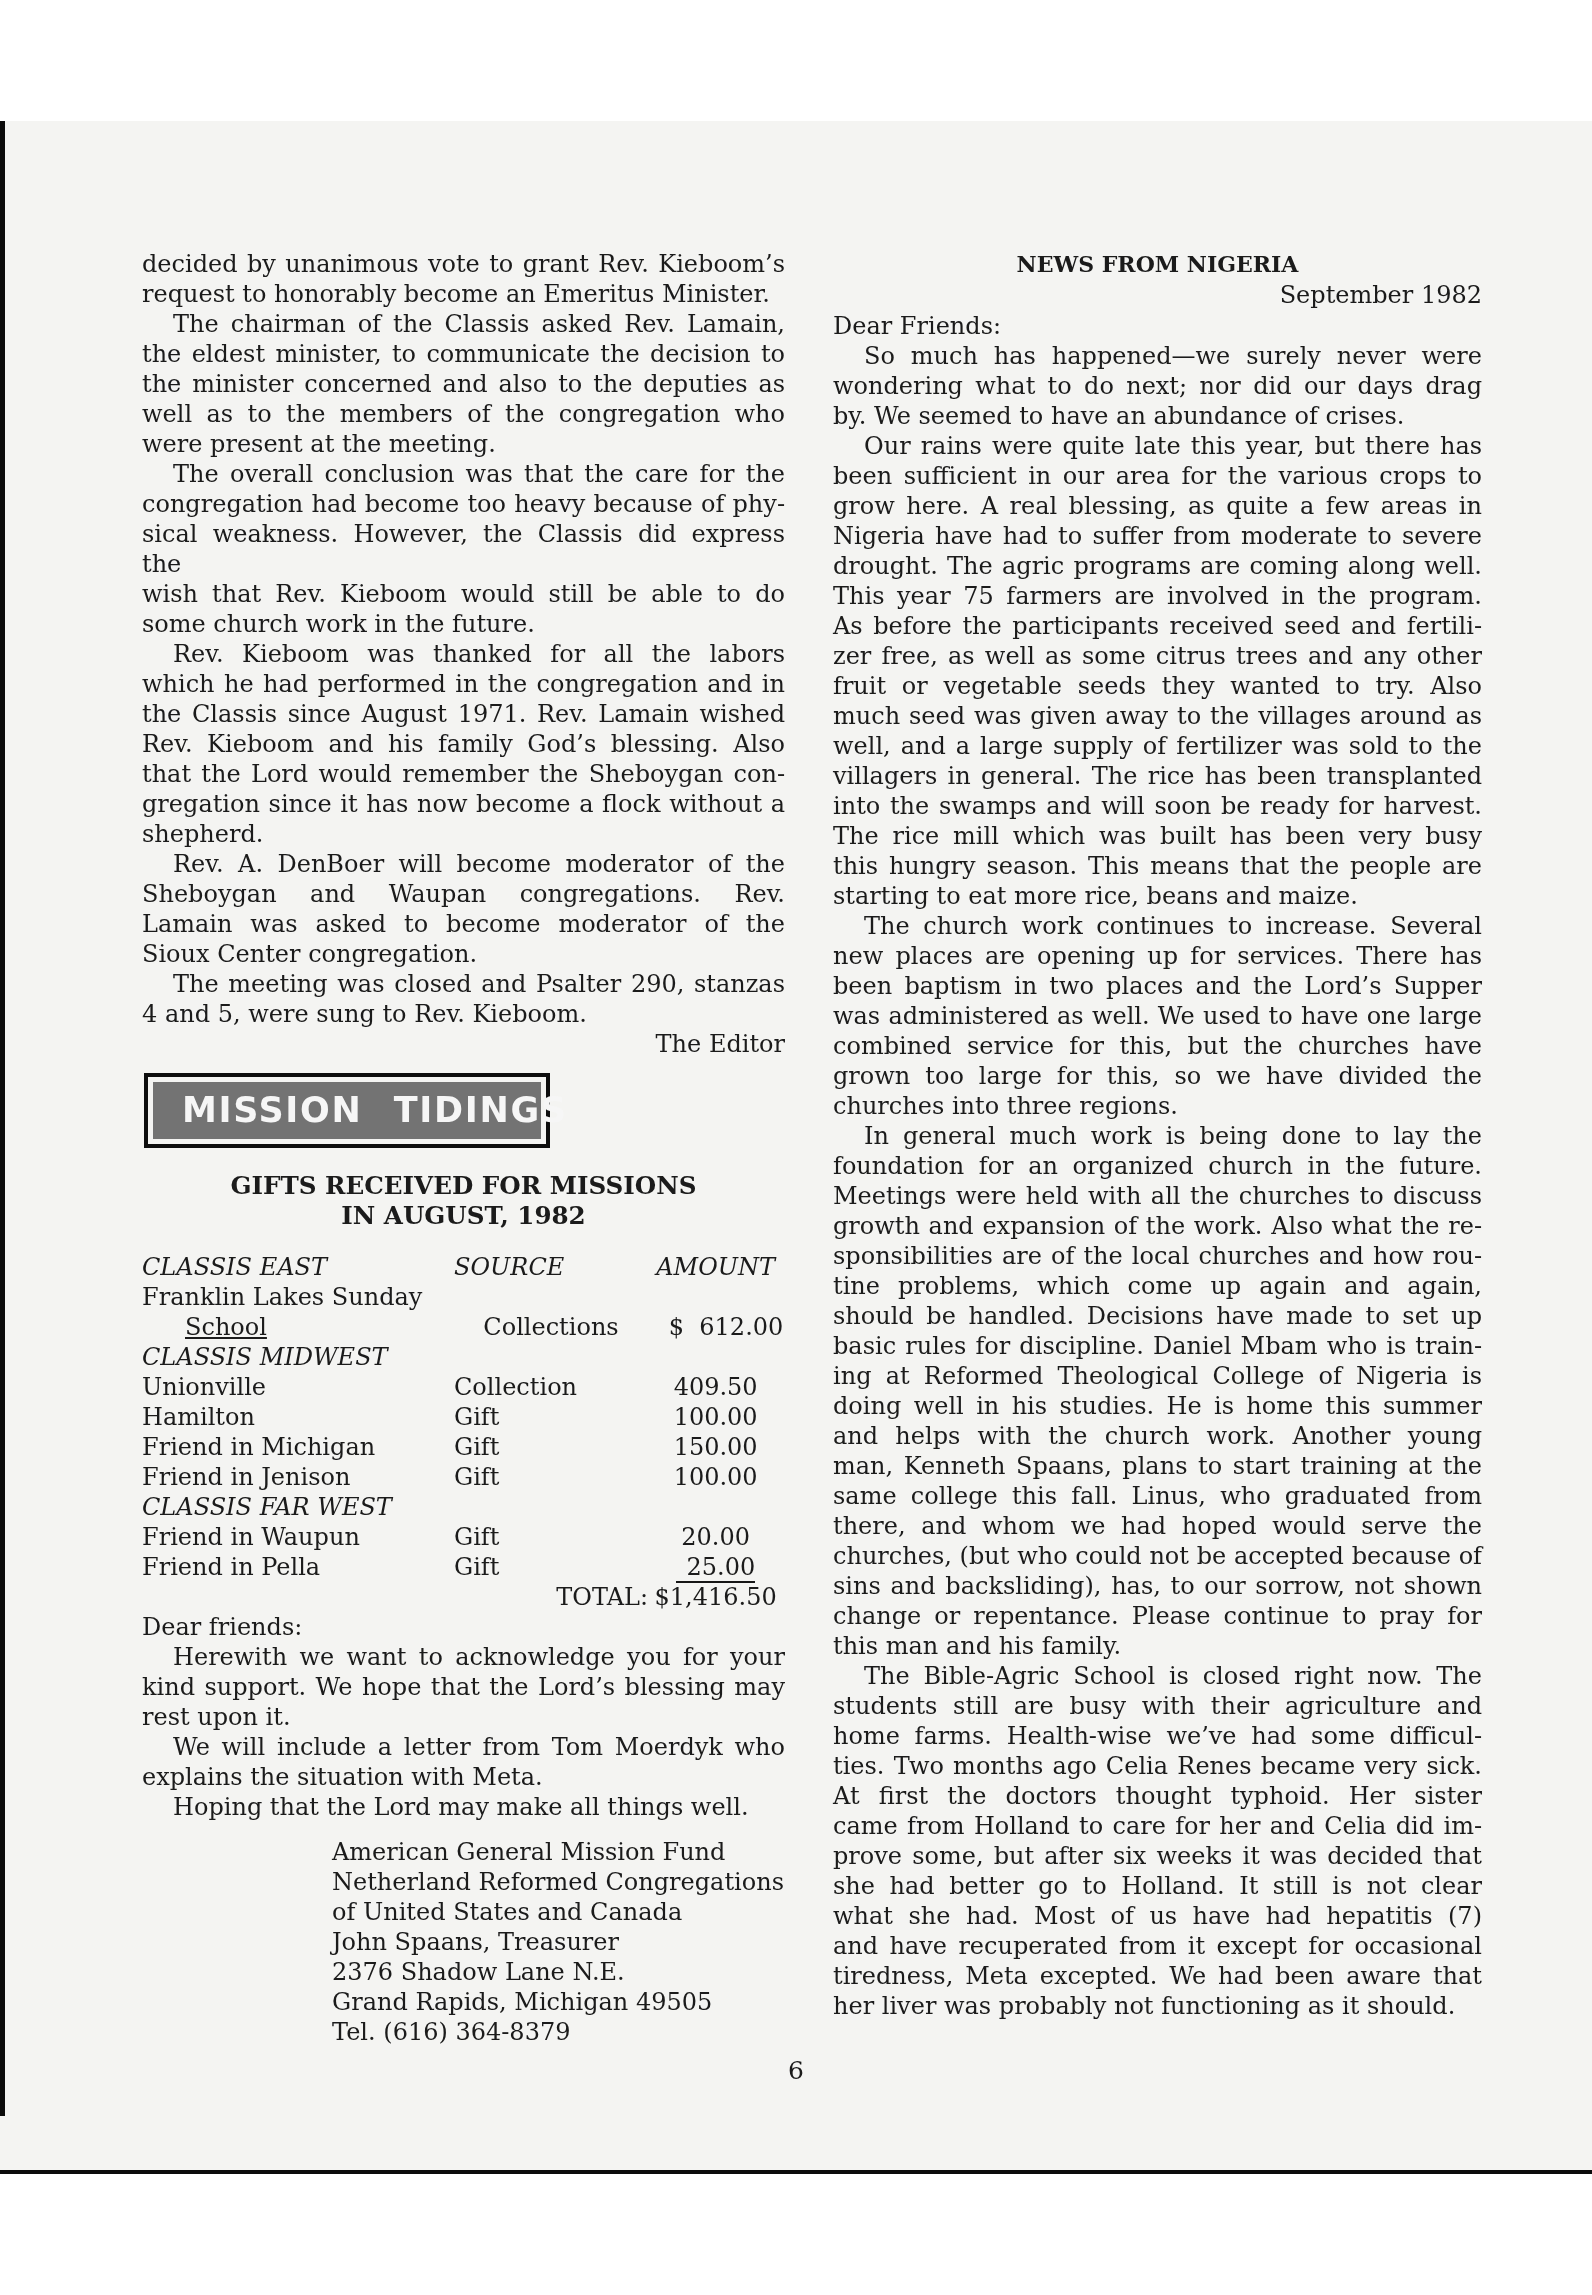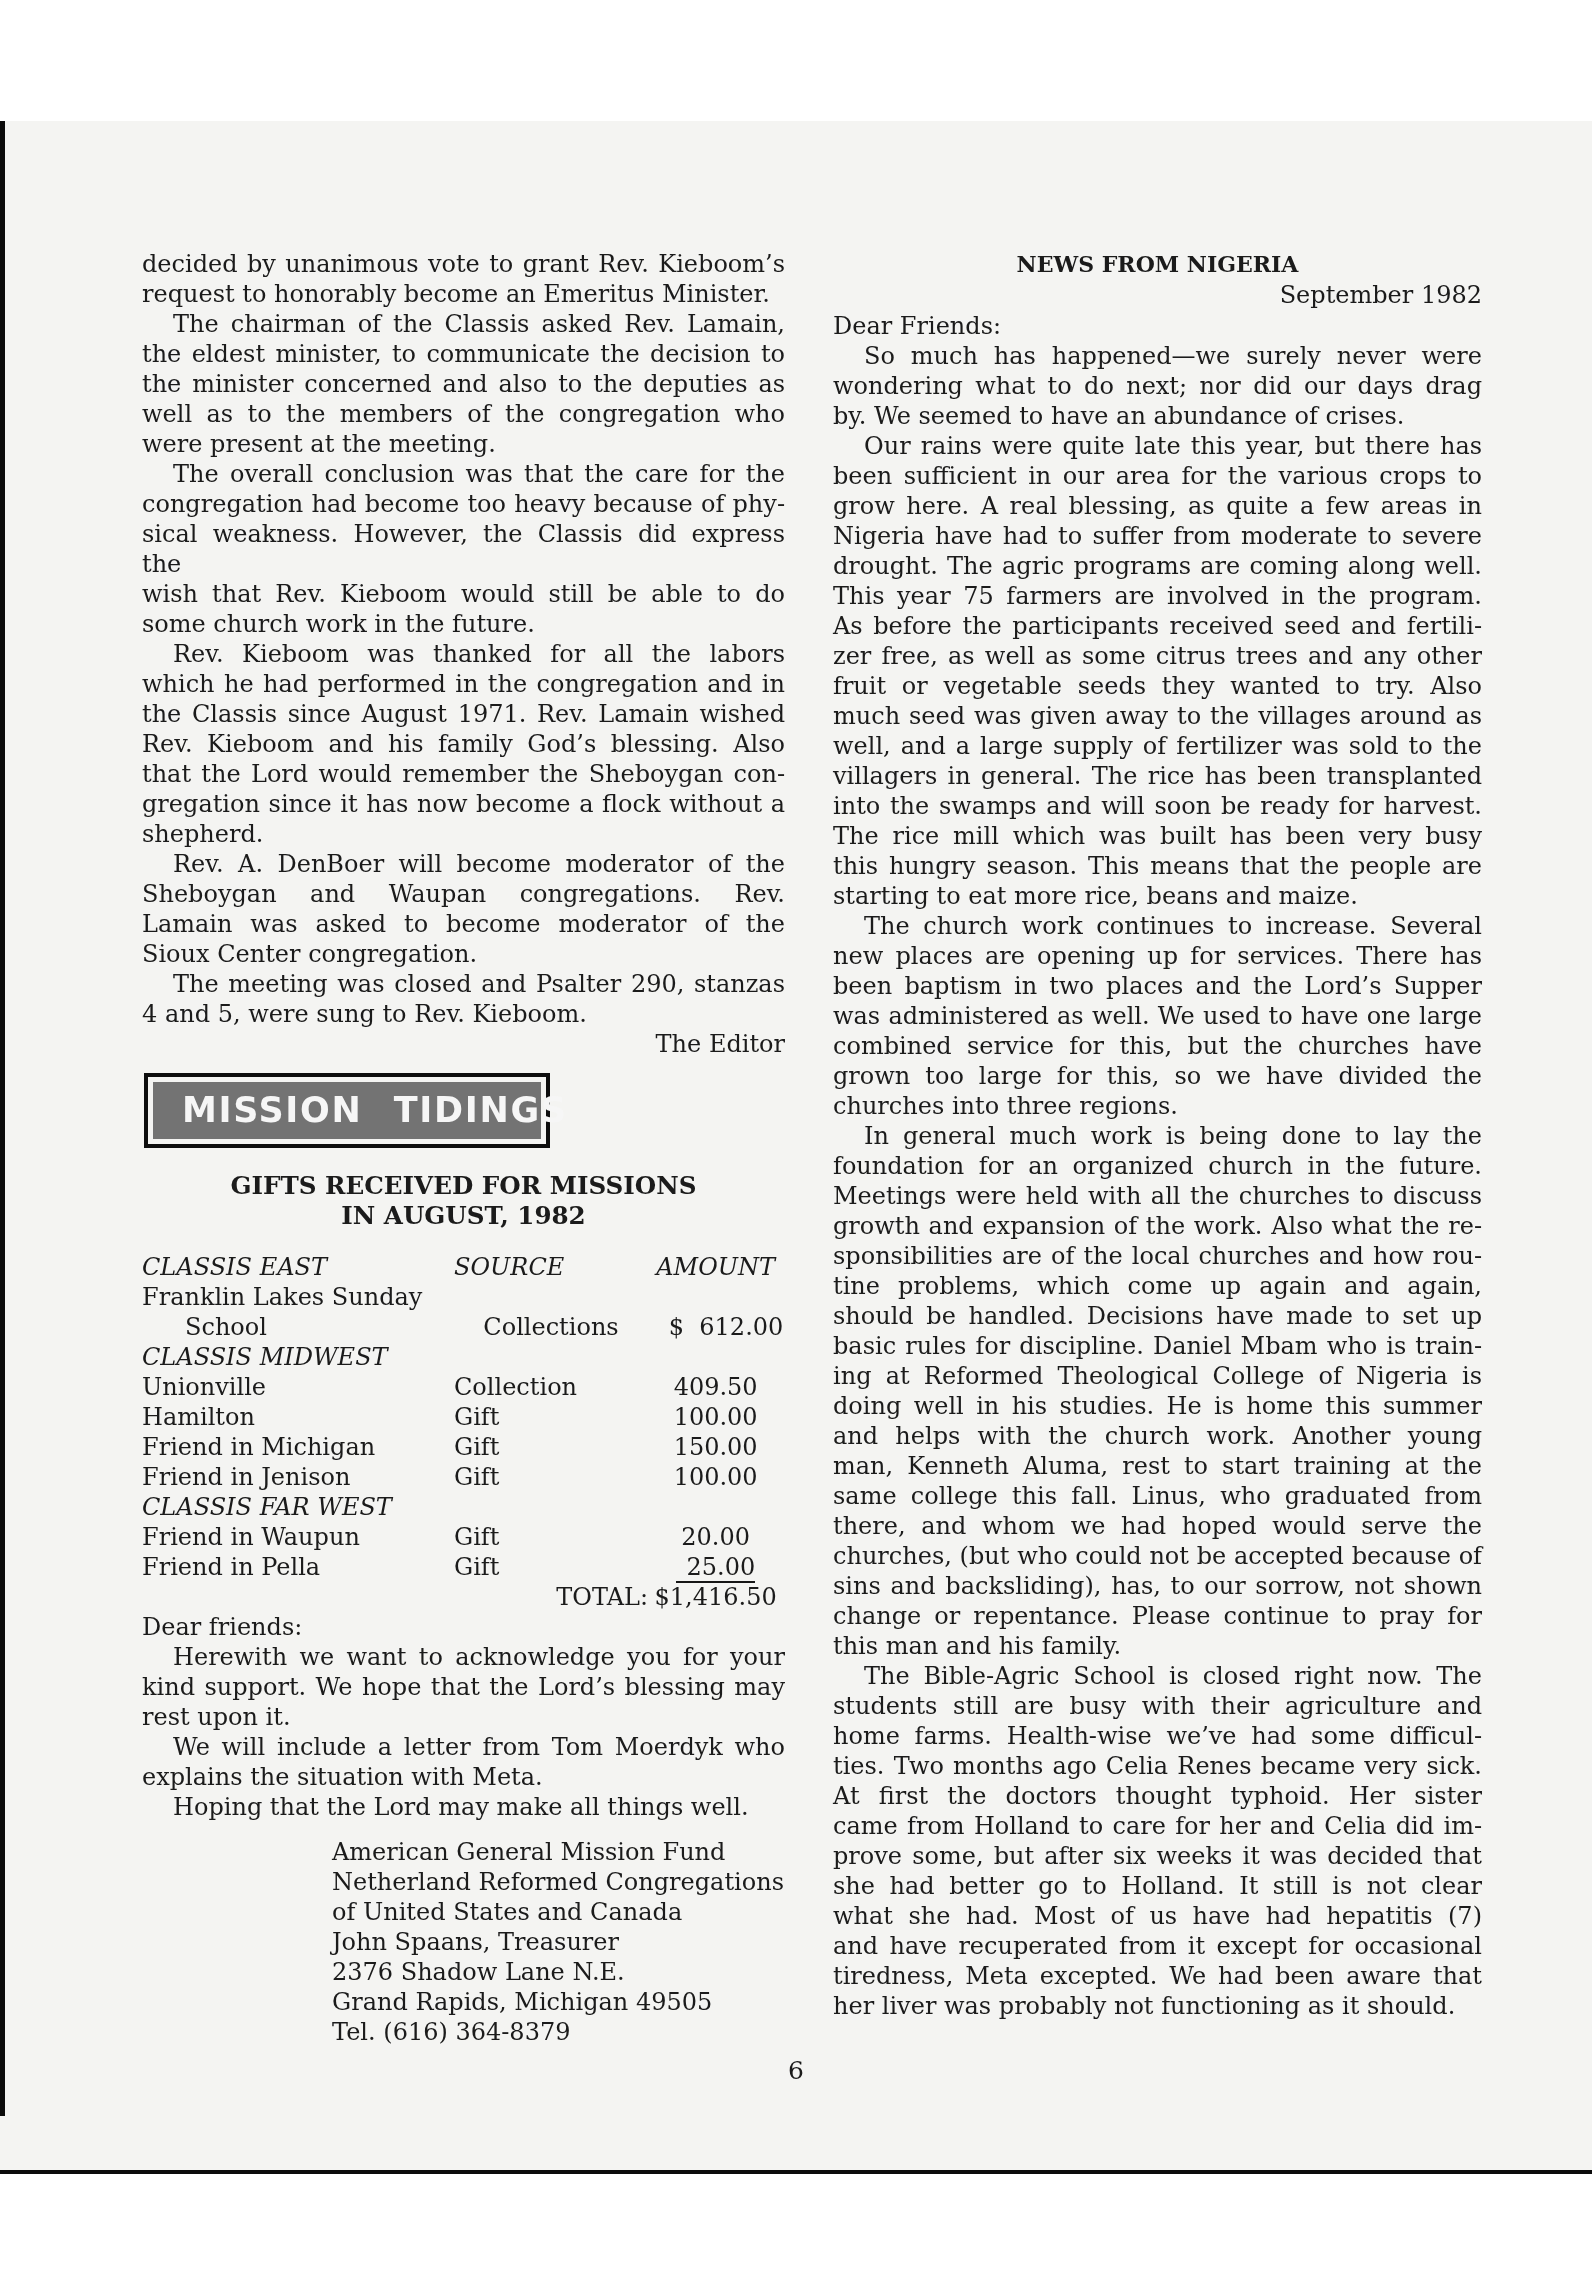"School" .trow.indent2 .cname { text-decoration: none -> underline }
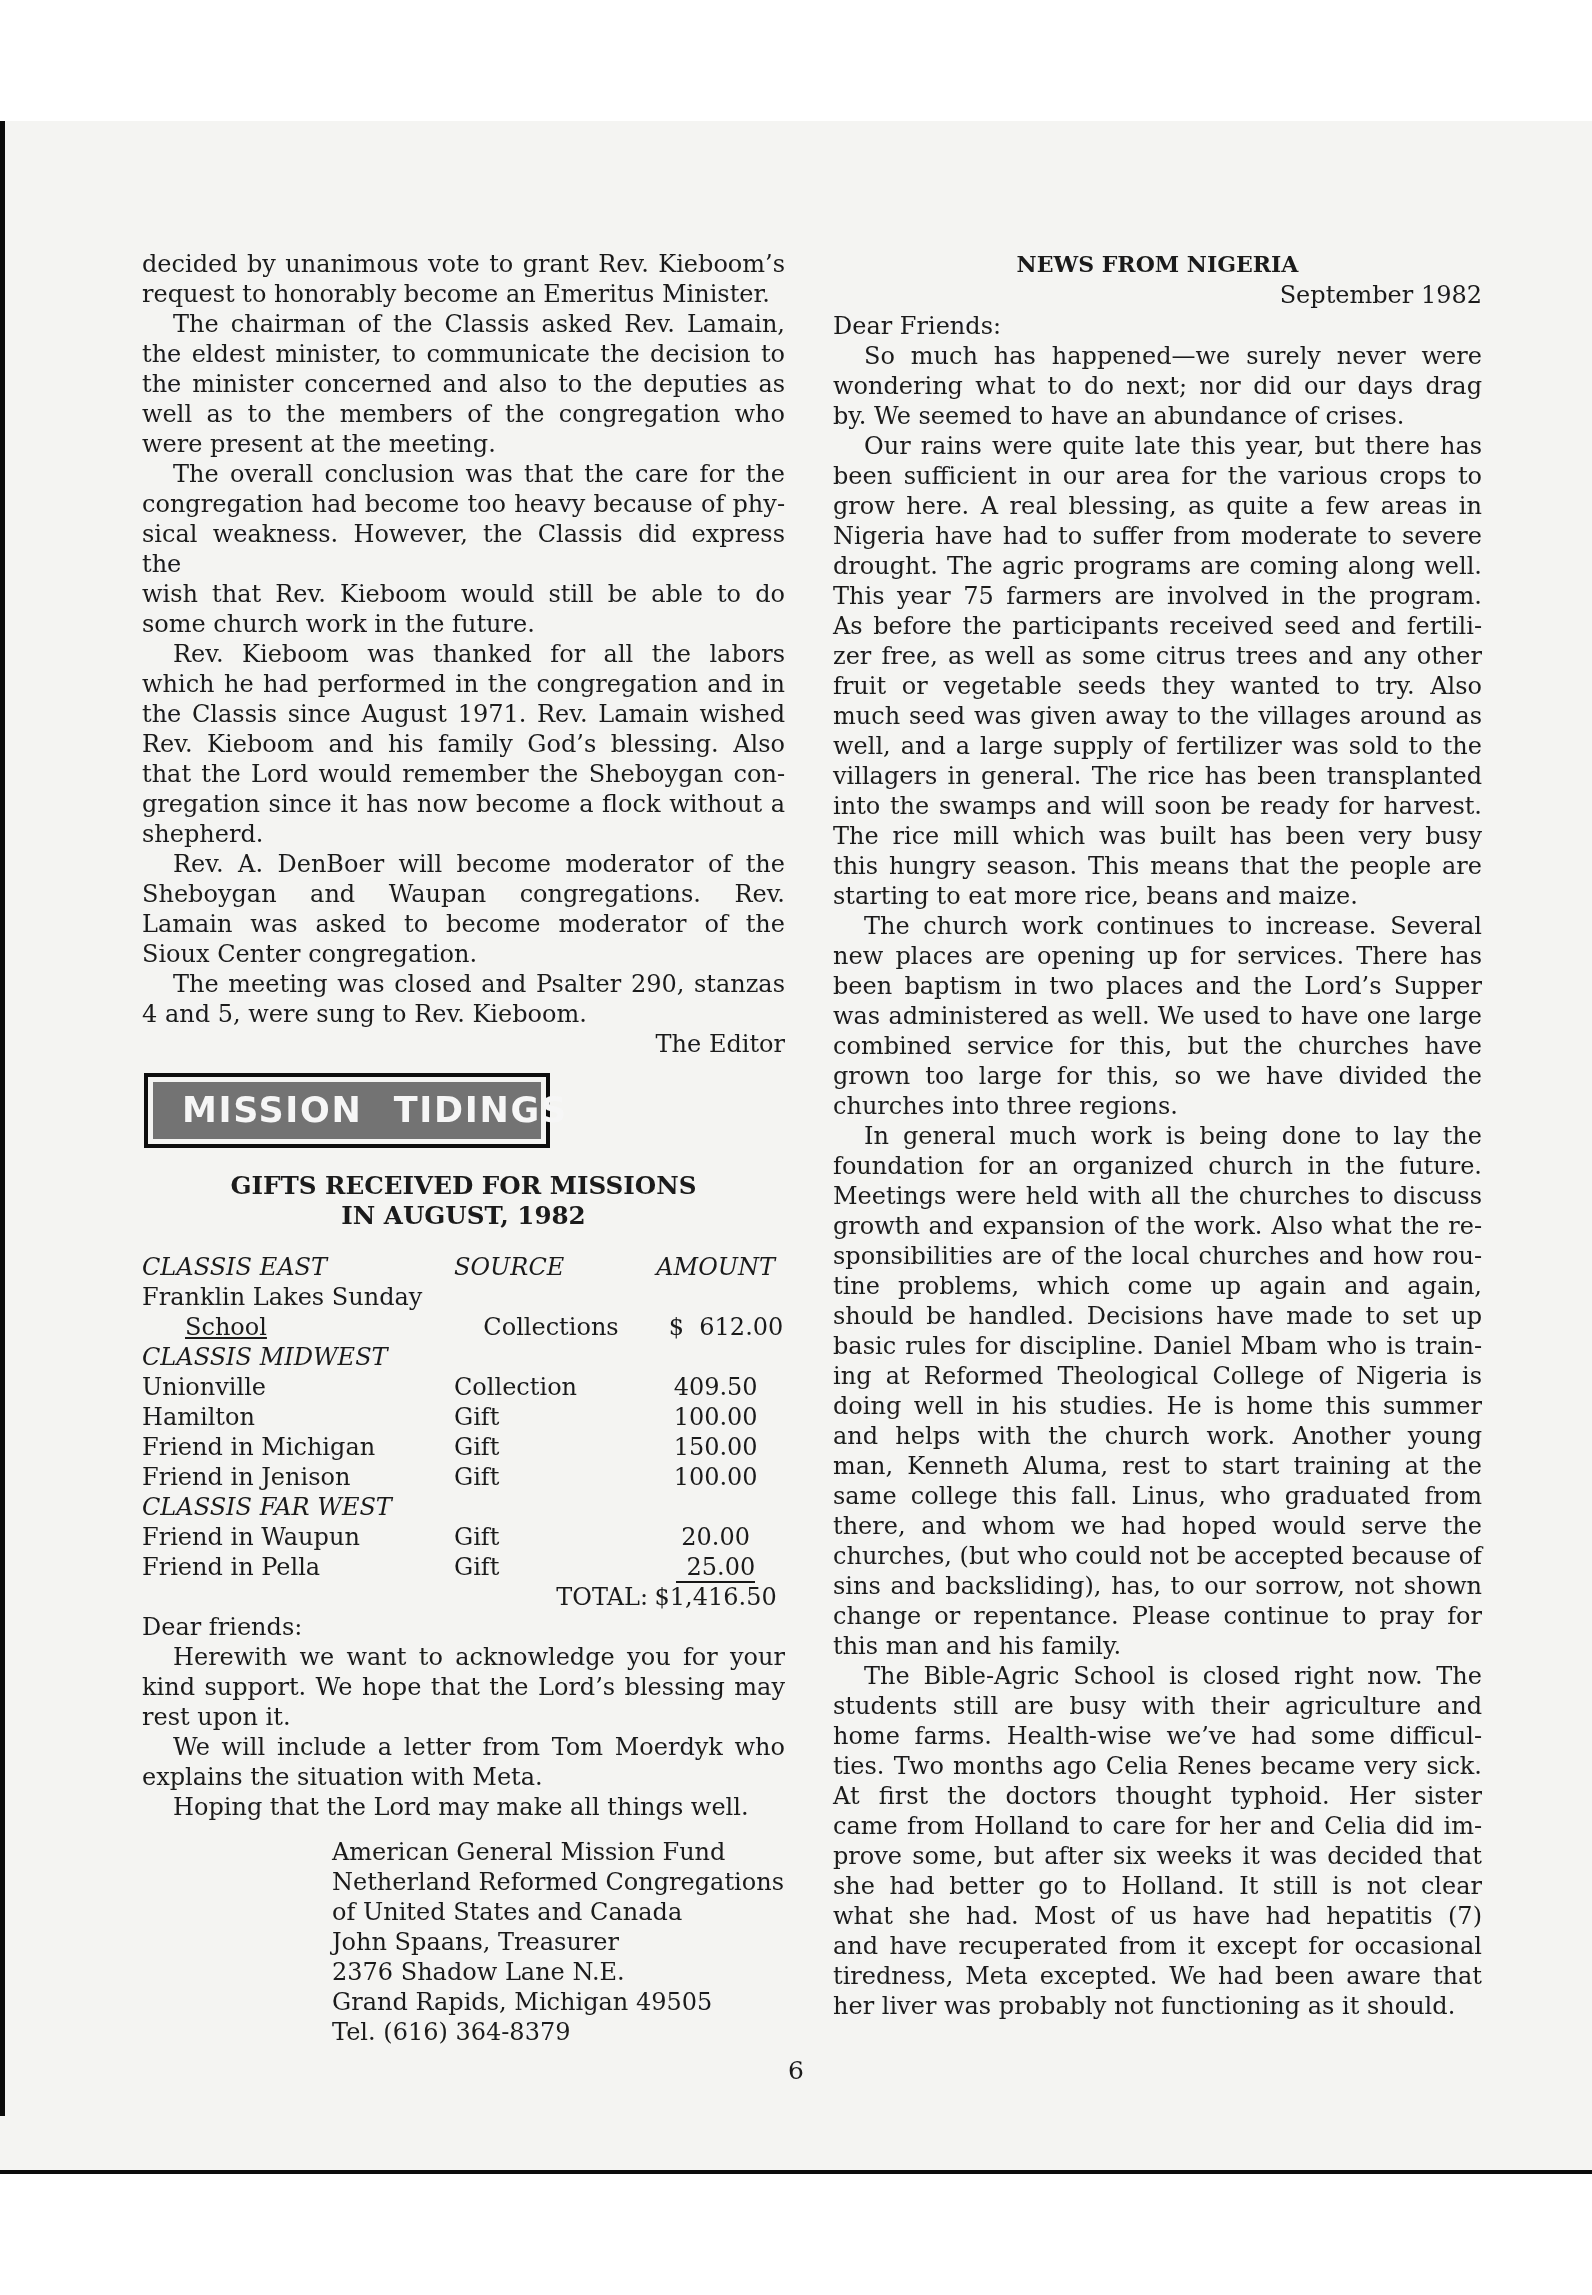"man, Kenneth Aluma, rest to" div.line { text: Aluma, rest -> Spaans, plans }
